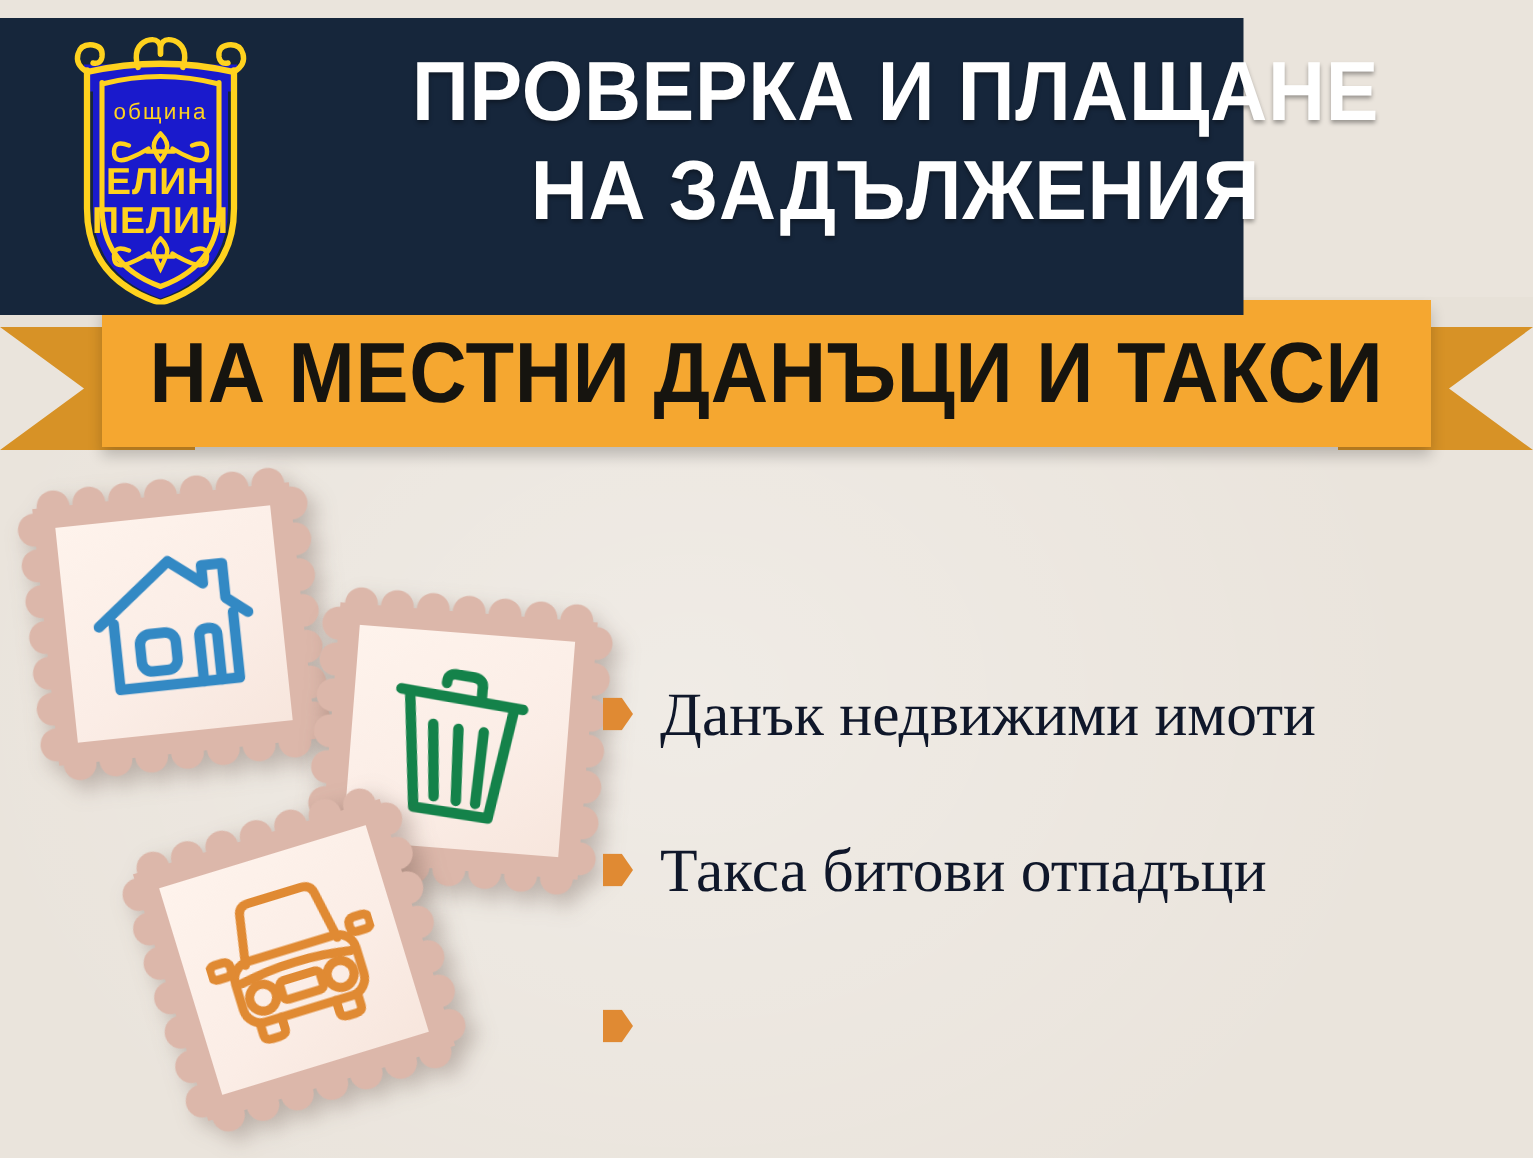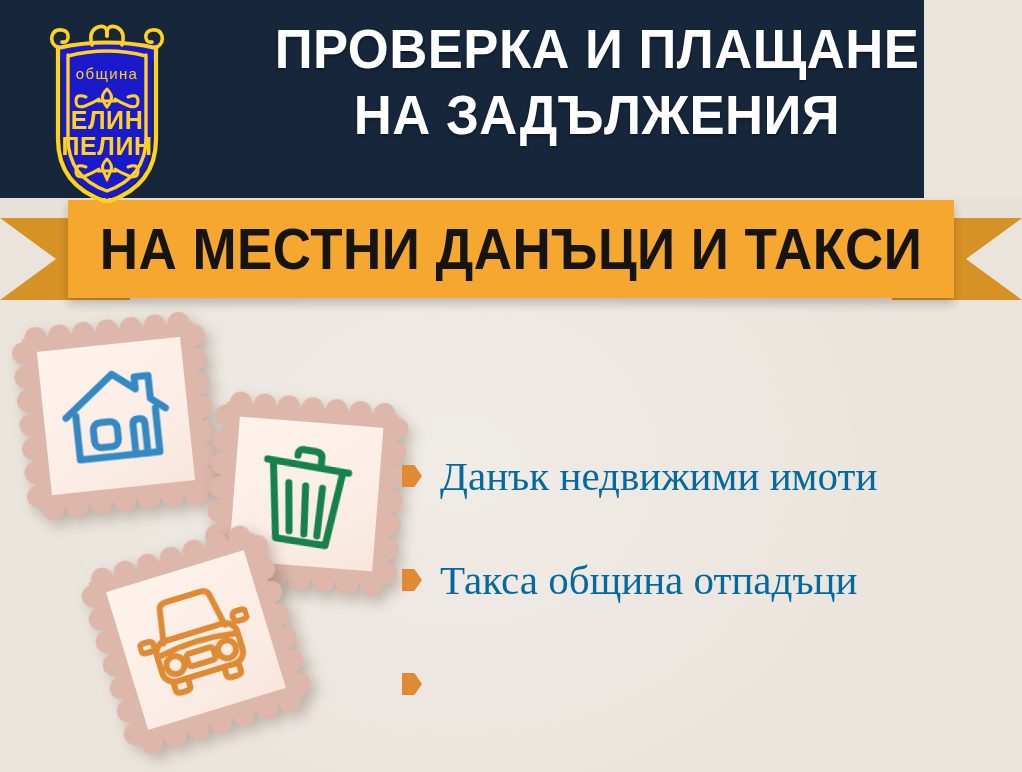"ПРОВЕРКА И ПЛАЩАНЕ" .header { top: 0 -> 12px; width: 924px -> 829px }
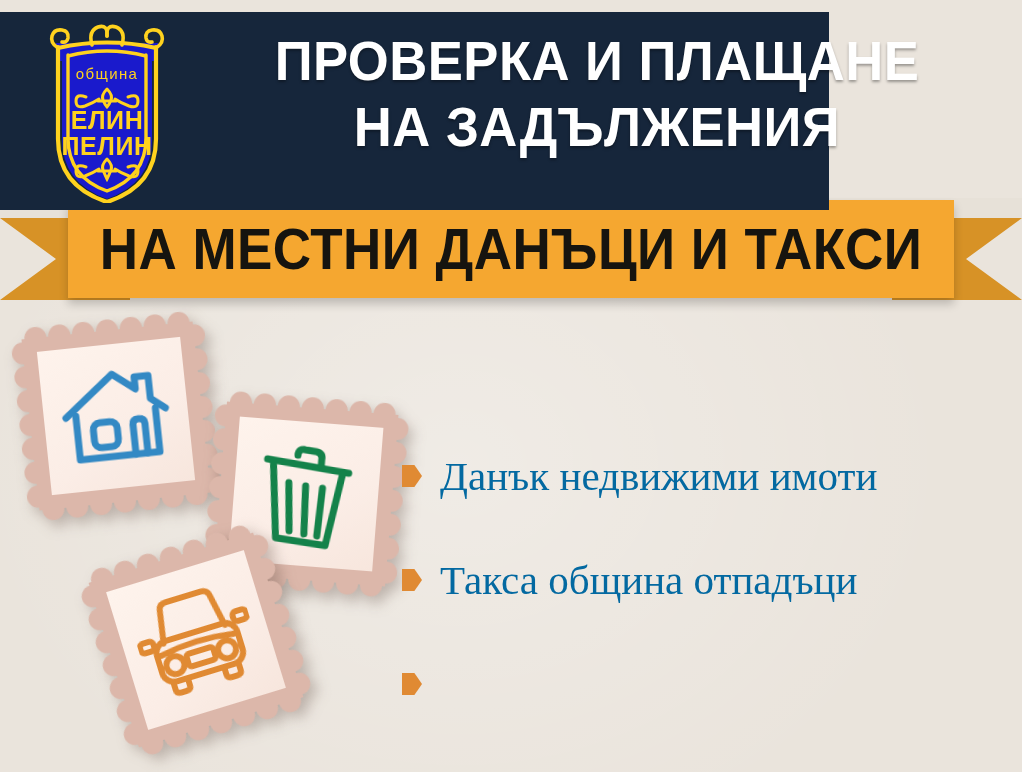"Данък недвижими имоти" .bullet-label { color: #0369a1 -> #0f172a }
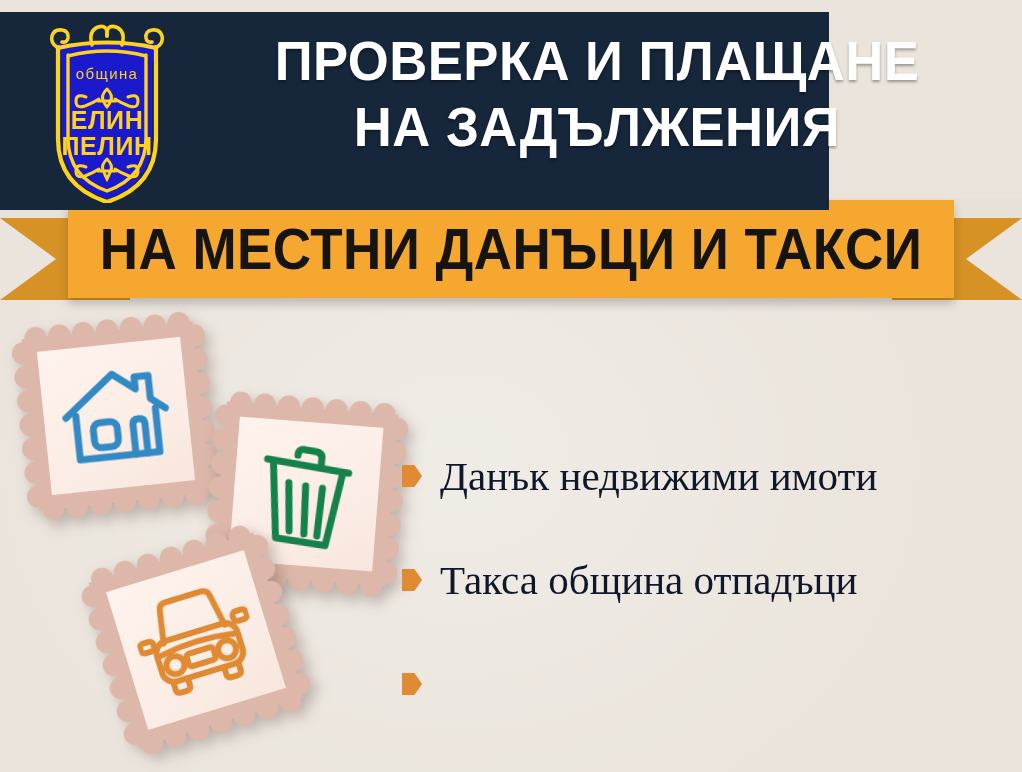"Такса община отпадъци" span.bullet-label { text: община -> битови }
